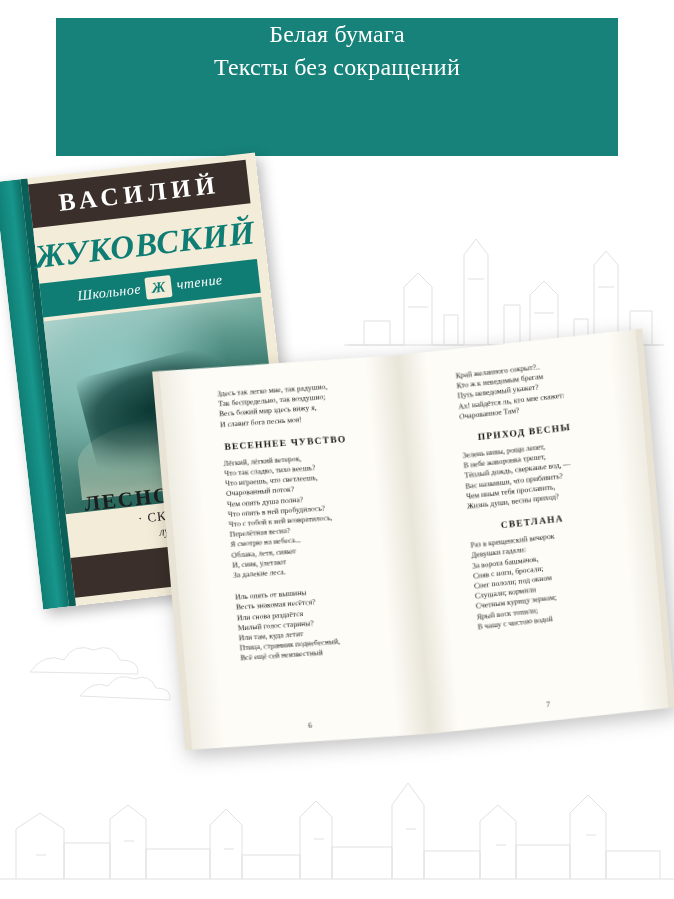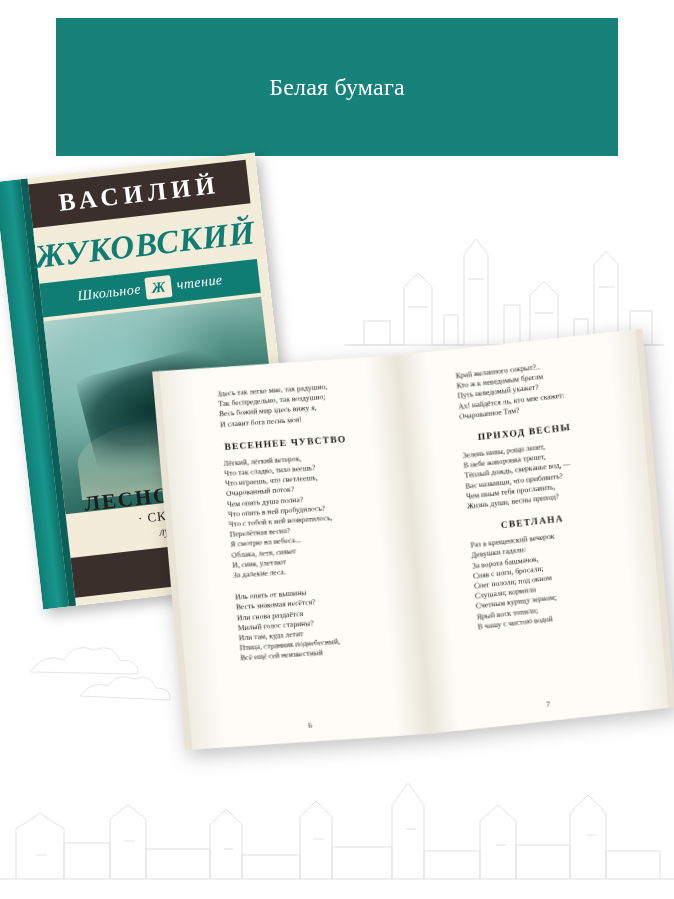"Белая бумага" .banner { justify-content: center -> flex-start }
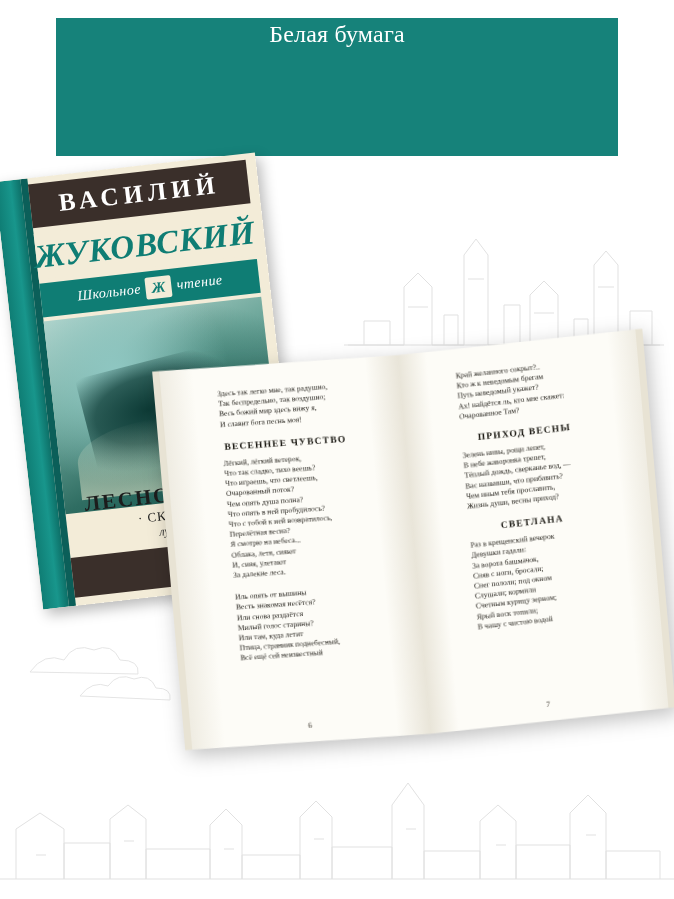"Тексты без сокращений" div.line { html: none -> <div>Тексты без сокращений</div> }
